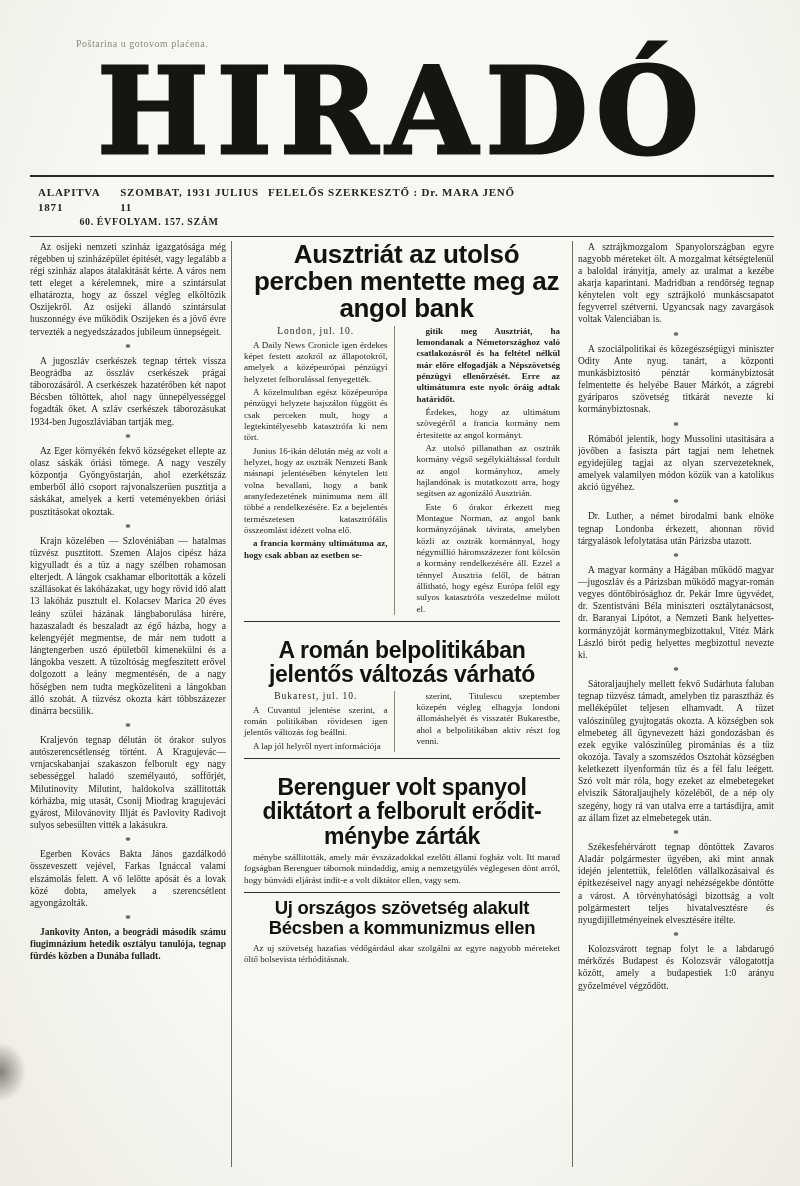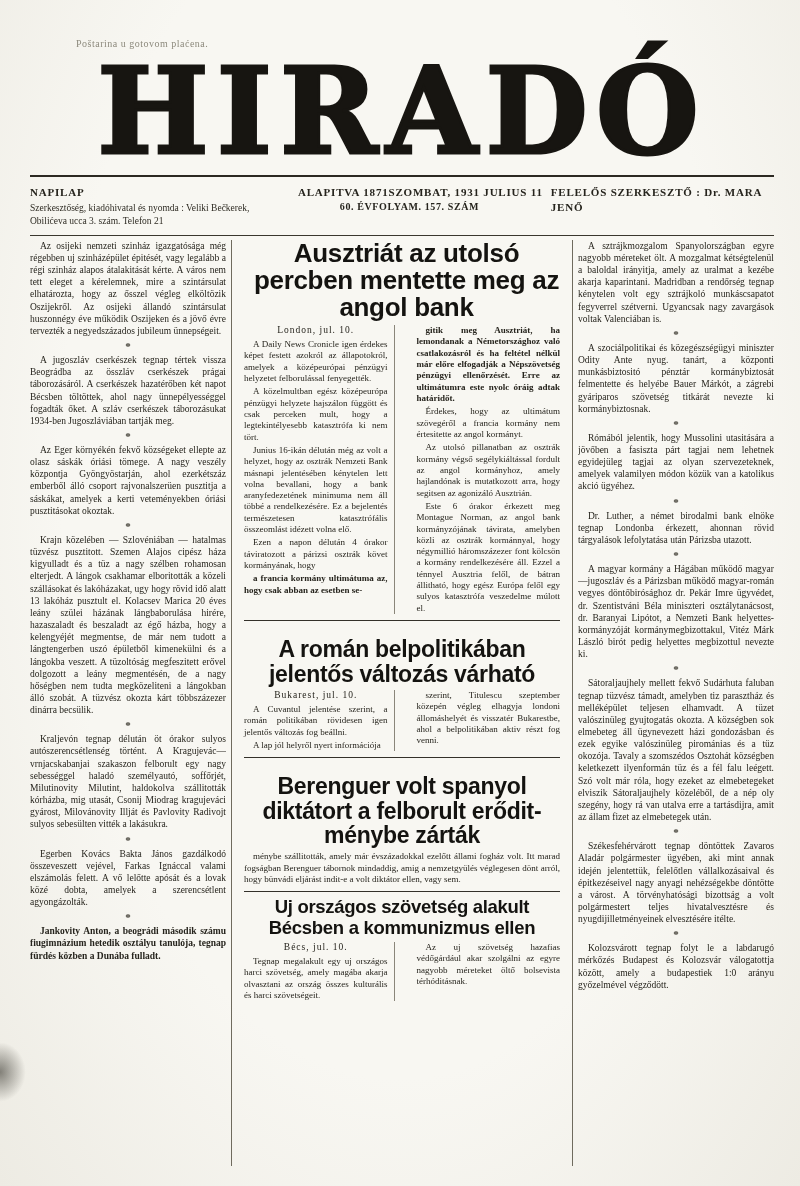"NAPILAP" div { html: <div> <div>NAPILAP</div> <div>Szerkesztőség, kiadóhivatal és nyomda : Veliki Bečkerek, Obilićeva ucca 3. szám. Telefon 21</div> </div> -> none }
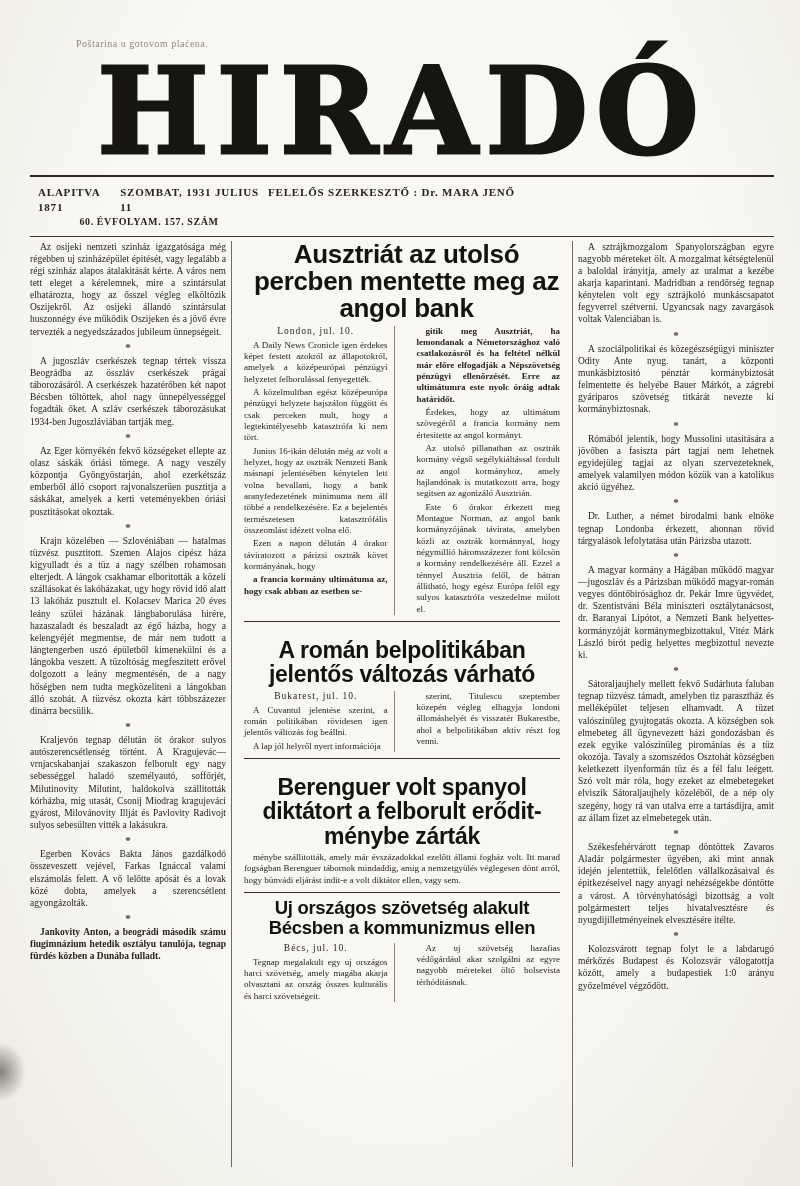"Ezen a napon délután 4" p { html: <p>Ezen a napon délután 4 órakor táviratozott a párizsi osztrák követ kormányának, hogy</p> -> none }
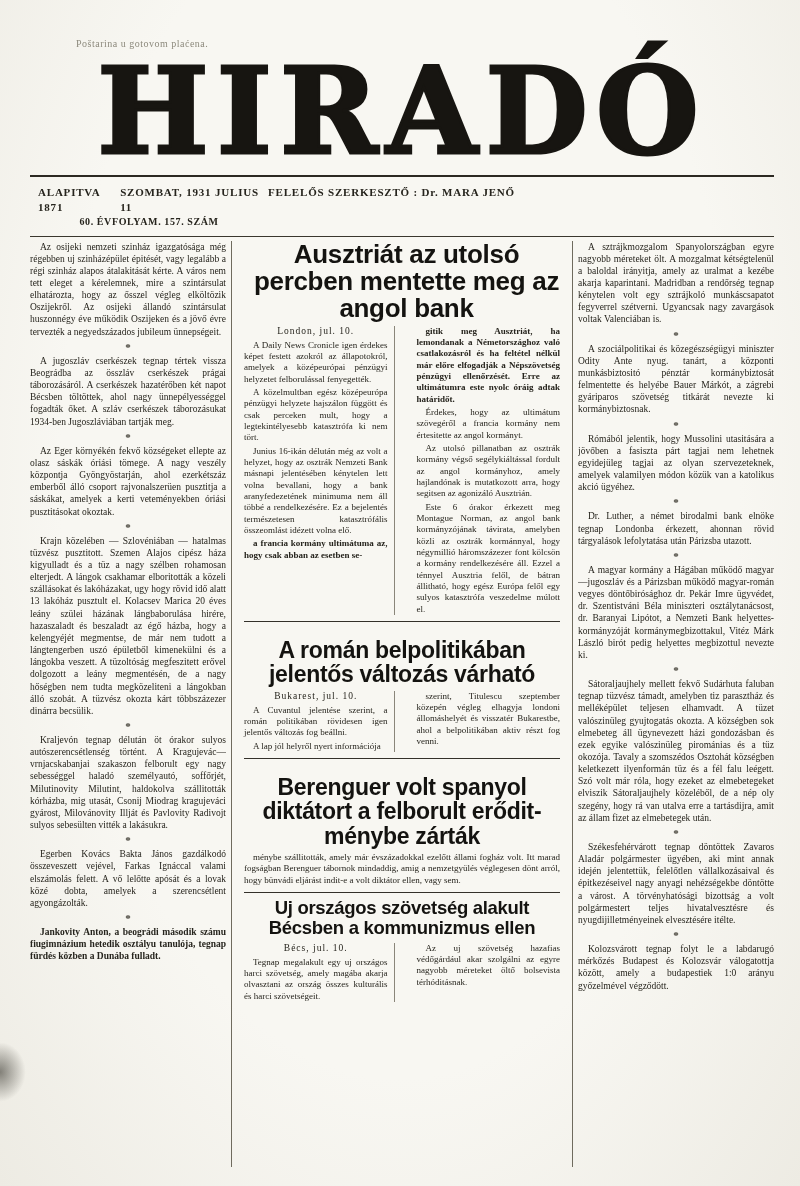"Bécs, jul. 10." div.sub { html: <div> <p>Bécs, jul. 10.</p> <p>Tegnap megalakult egy uj országos harci szövetség, amely magába akarja olvasztani az ország összes kulturális és harci szövetségeit.</p> </div> -> none }
